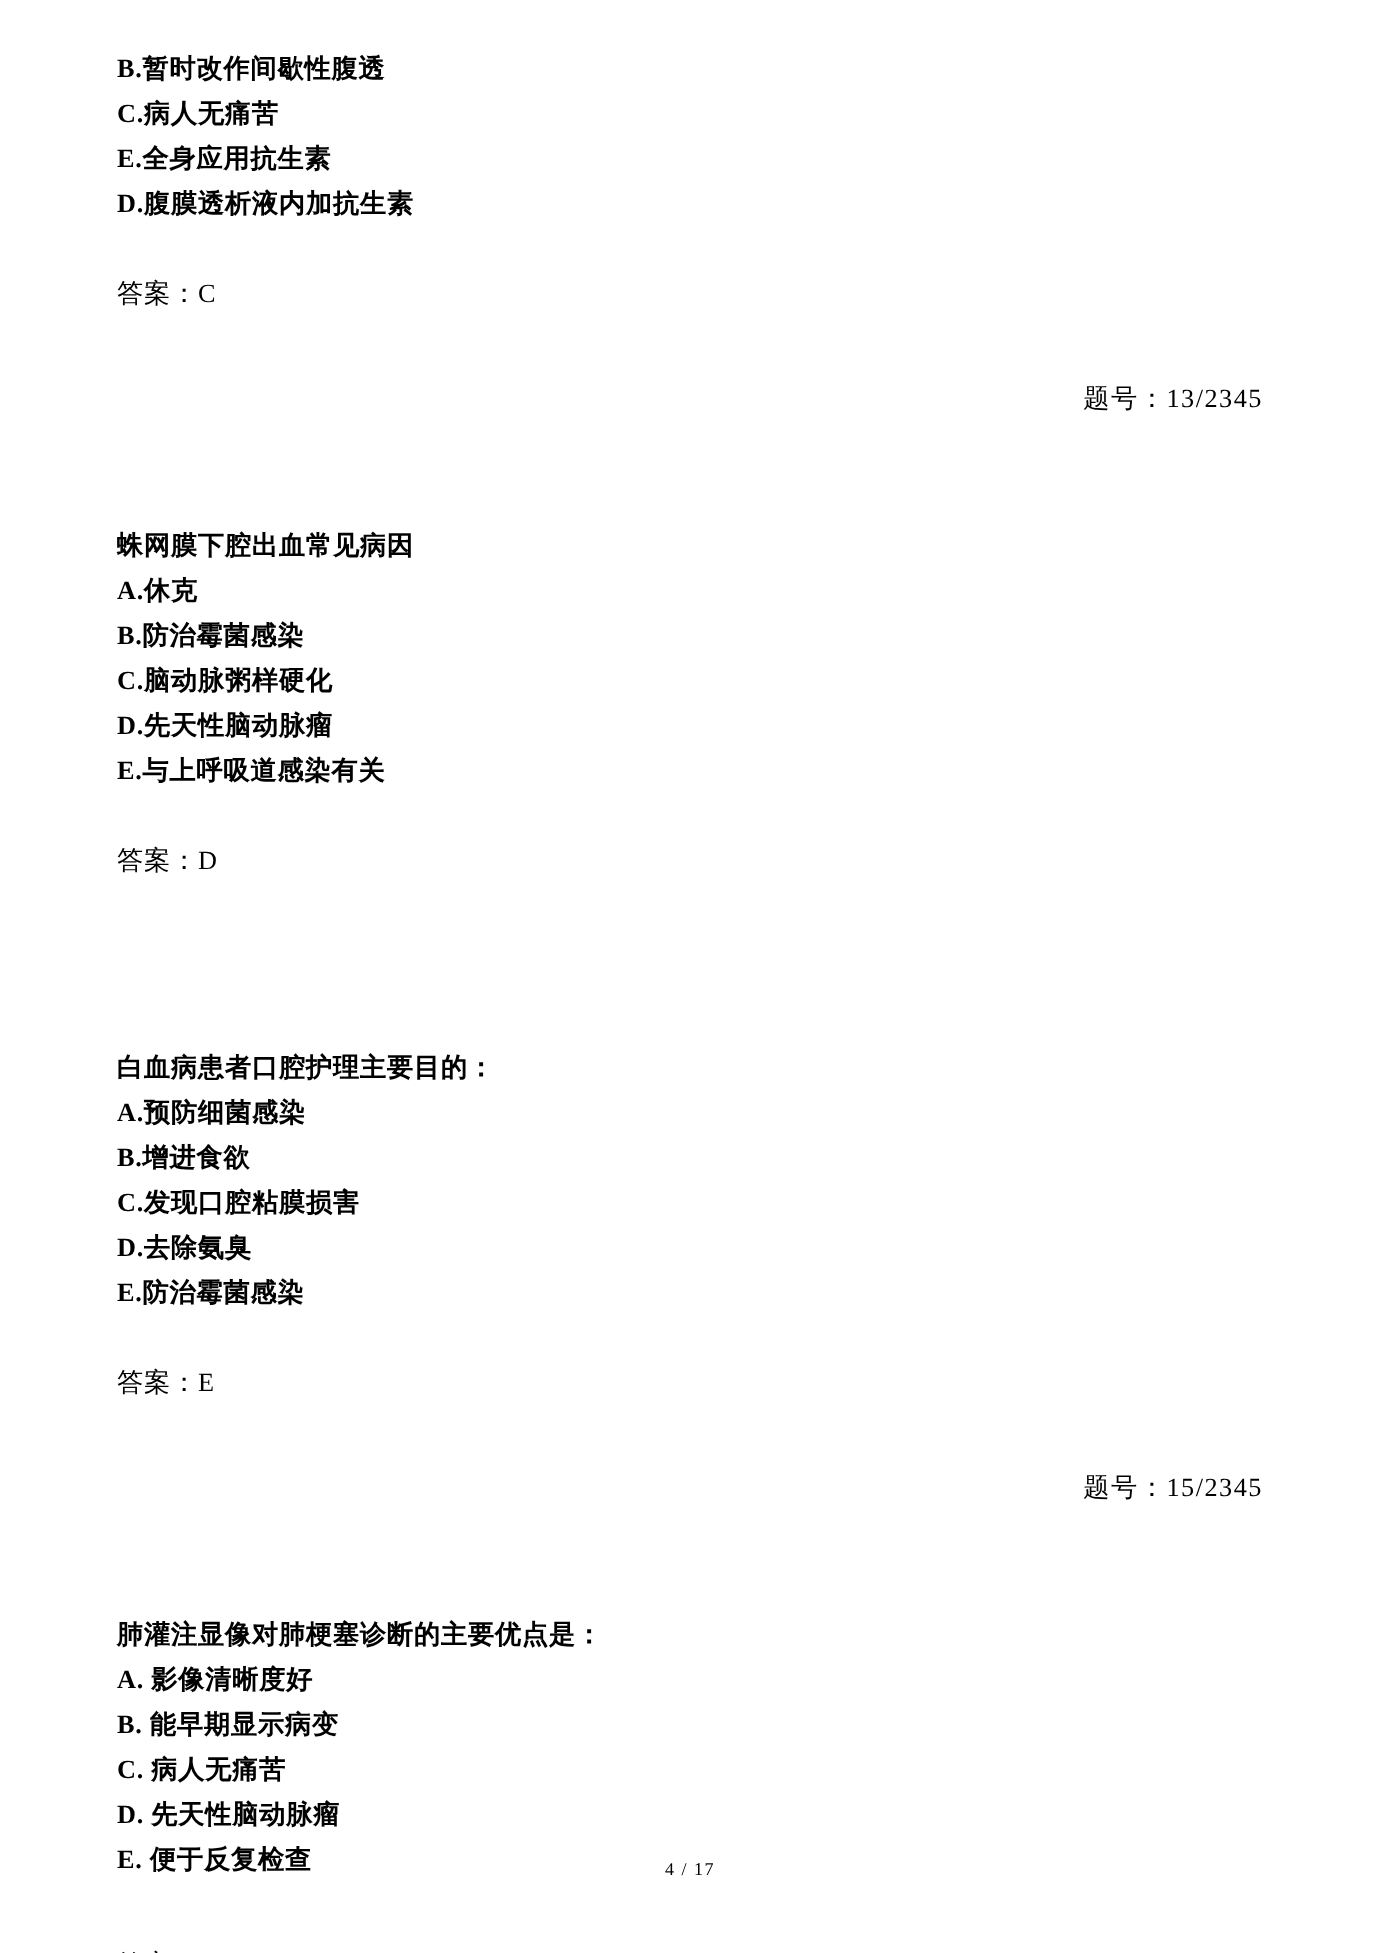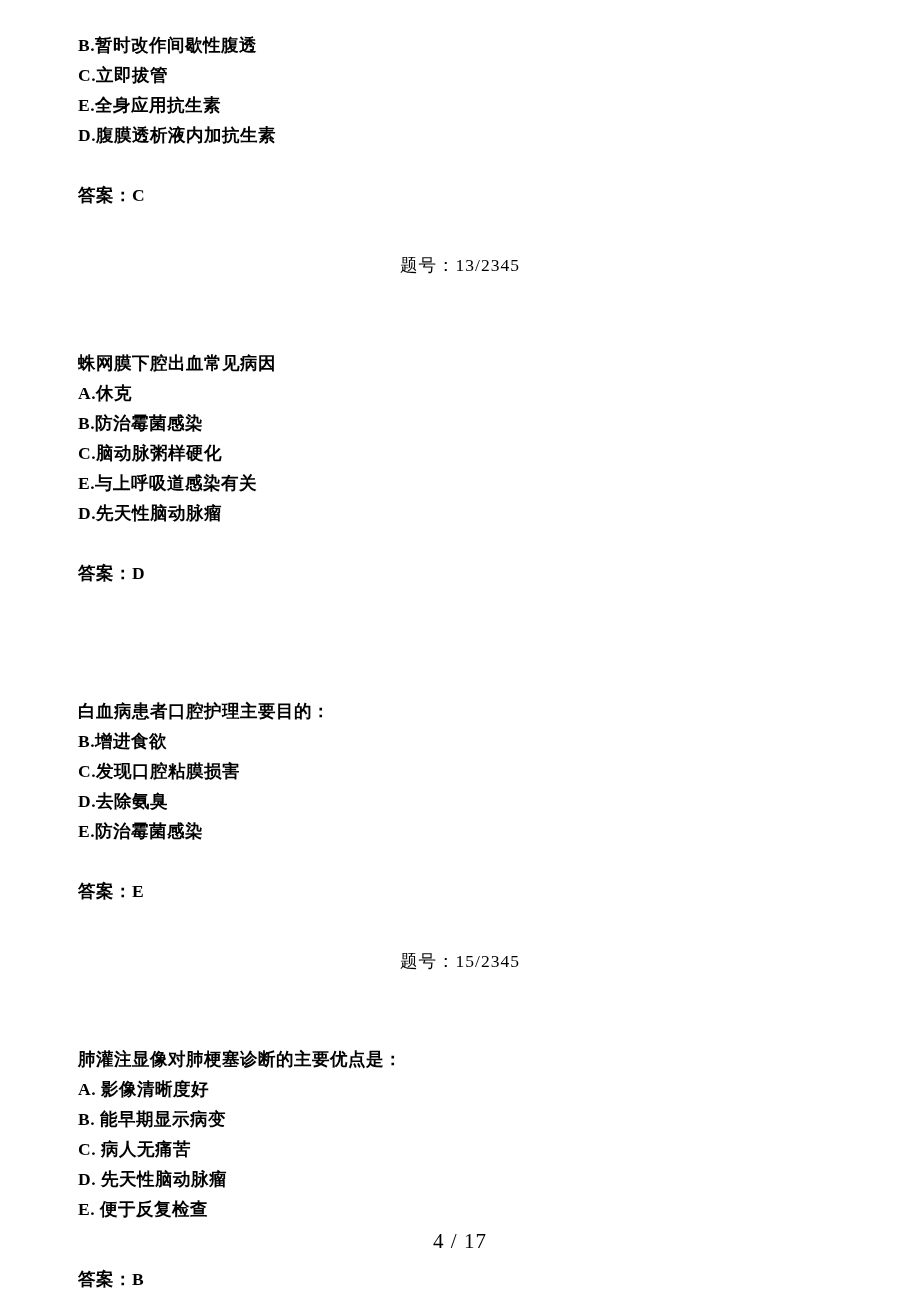"C.立即拔管" div.line { text: C.立即拔管 -> C.病人无痛苦 }
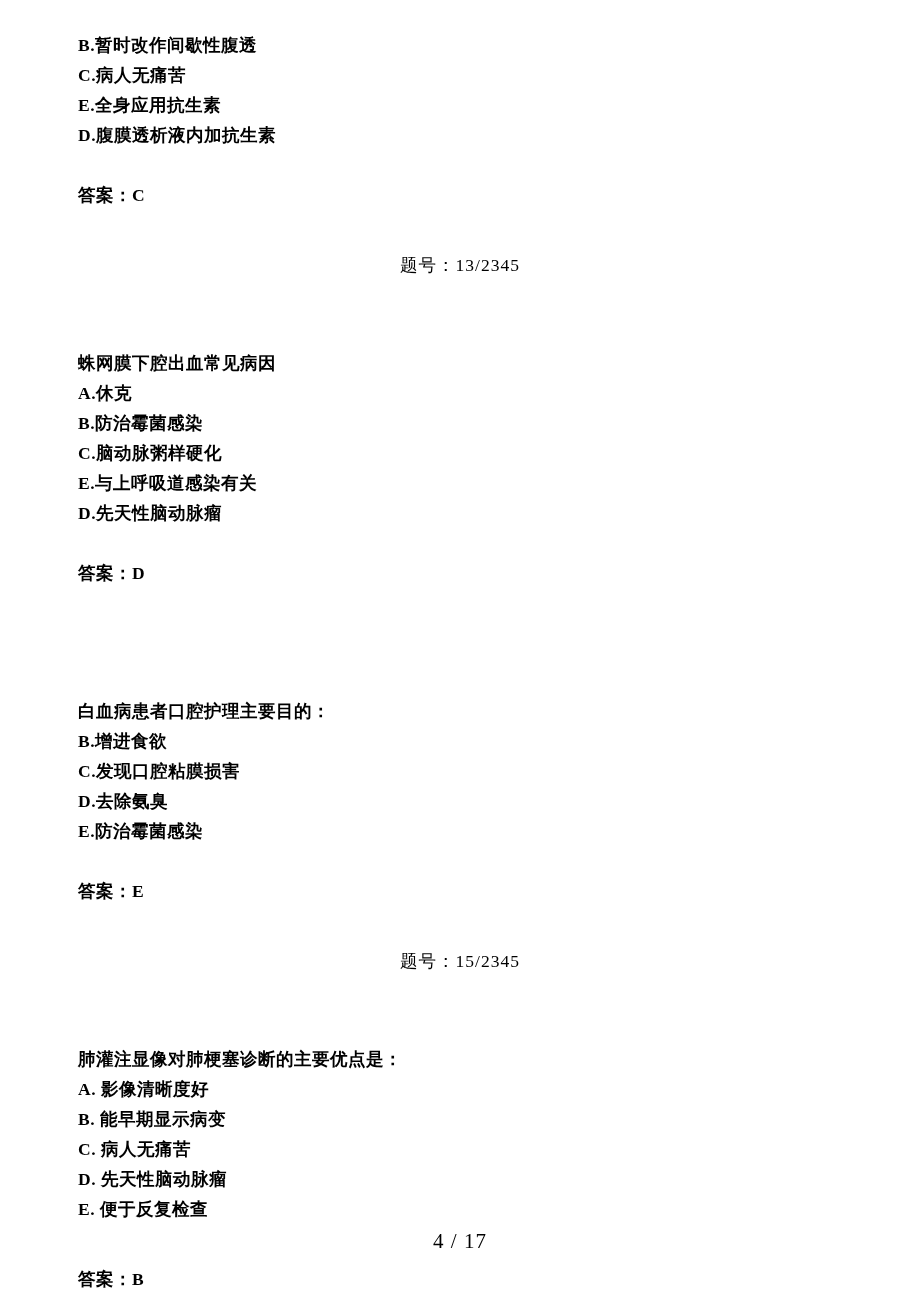"答案：C" .answer { font-weight: bold -> normal }
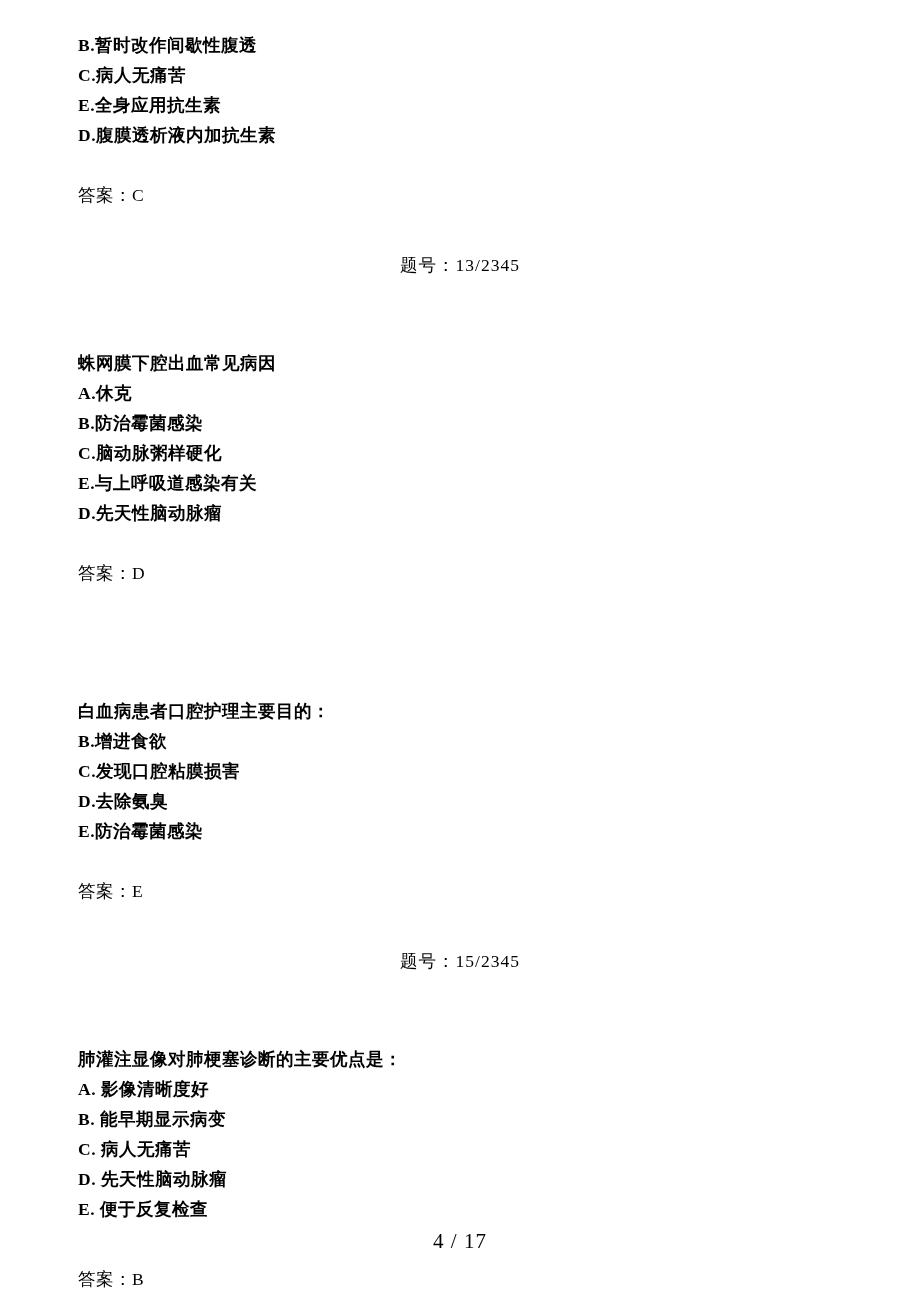"题号：13/2345" .tihao { text-align: center -> right }
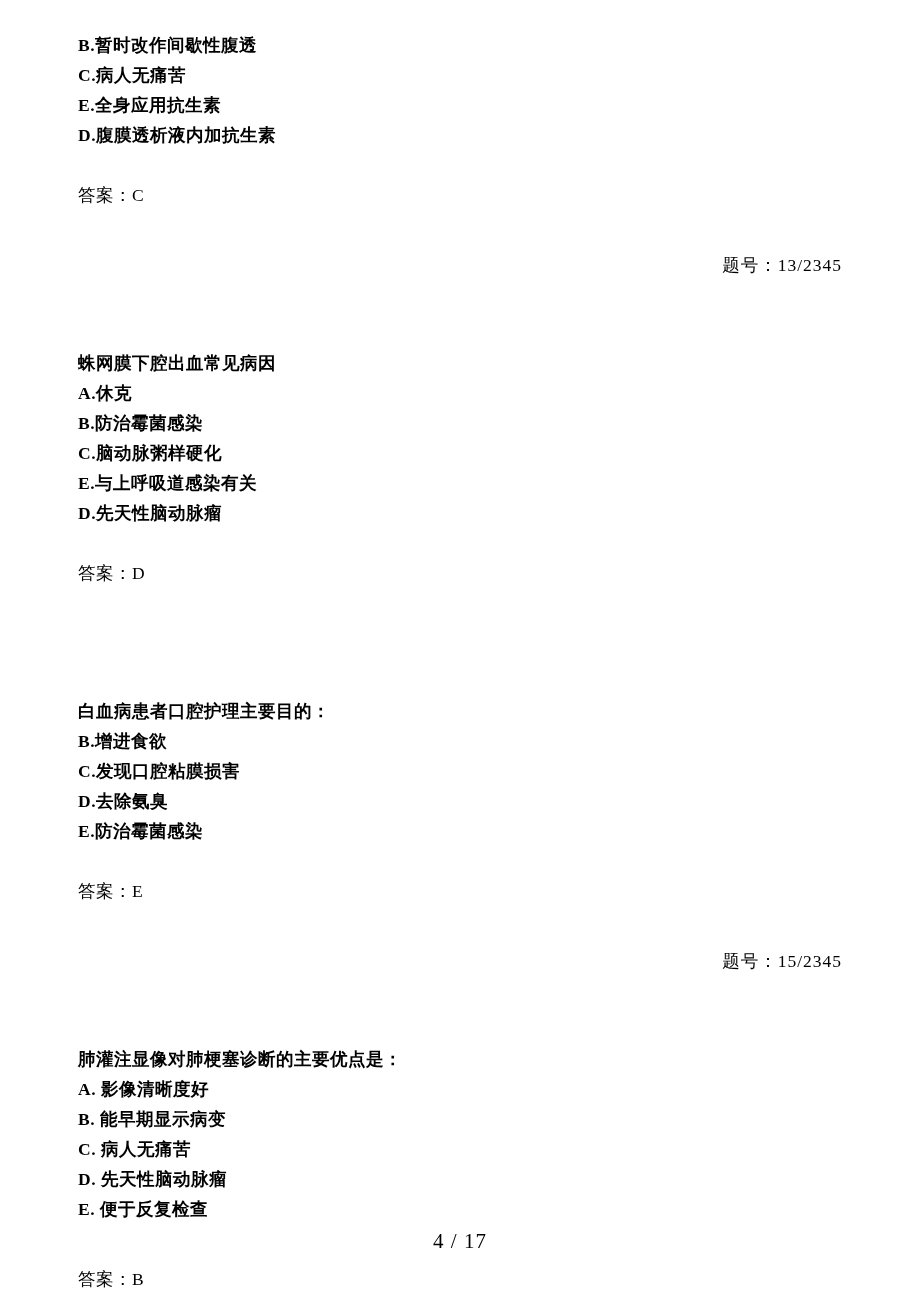"E.与上呼吸道感染有关" div.line { order: before "D.先天性脑动脉瘤" -> after "D.先天性脑动脉瘤" }
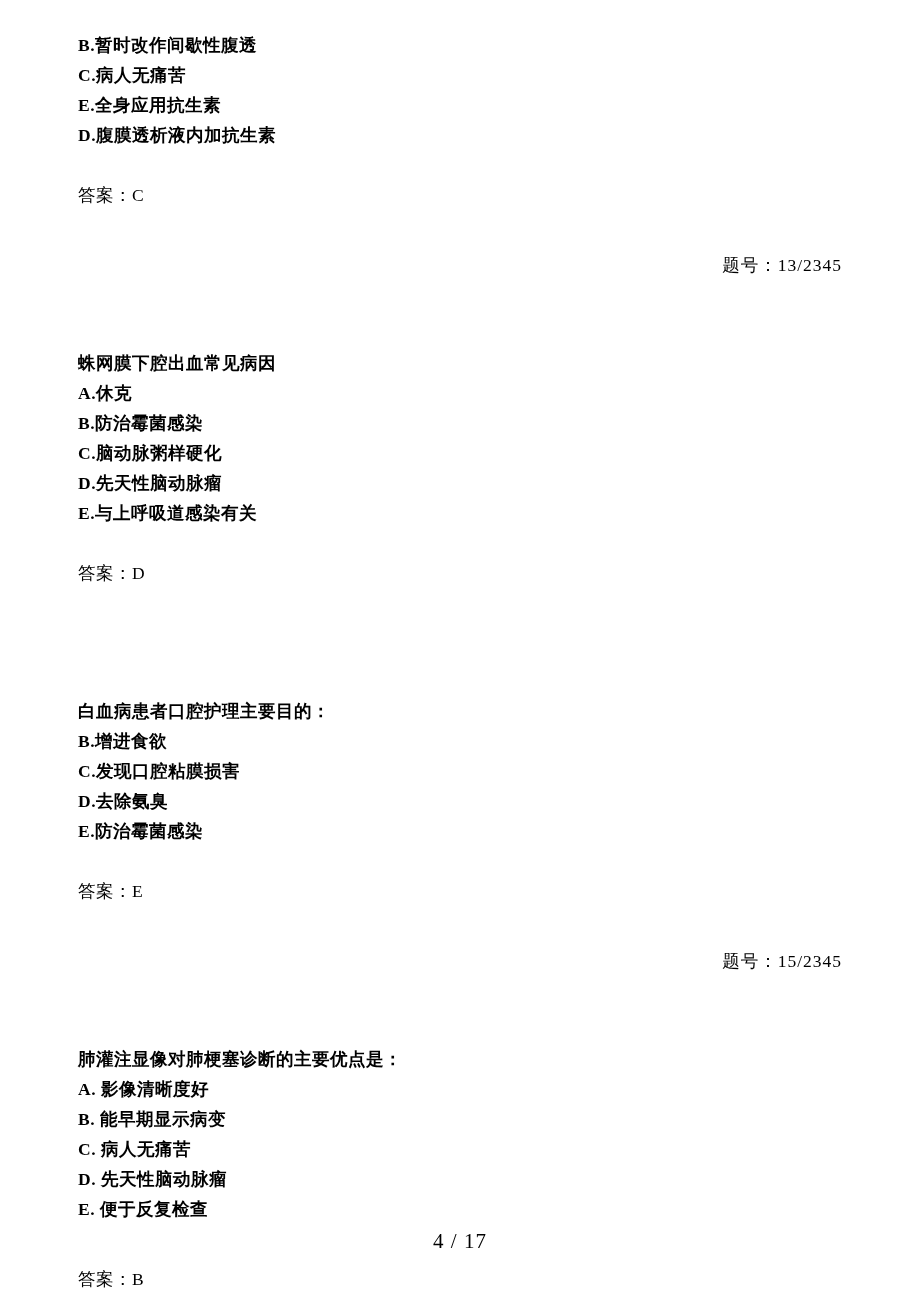"A.预防细菌感染" div.line { html: none -> <div>A.预防细菌感染</div> }
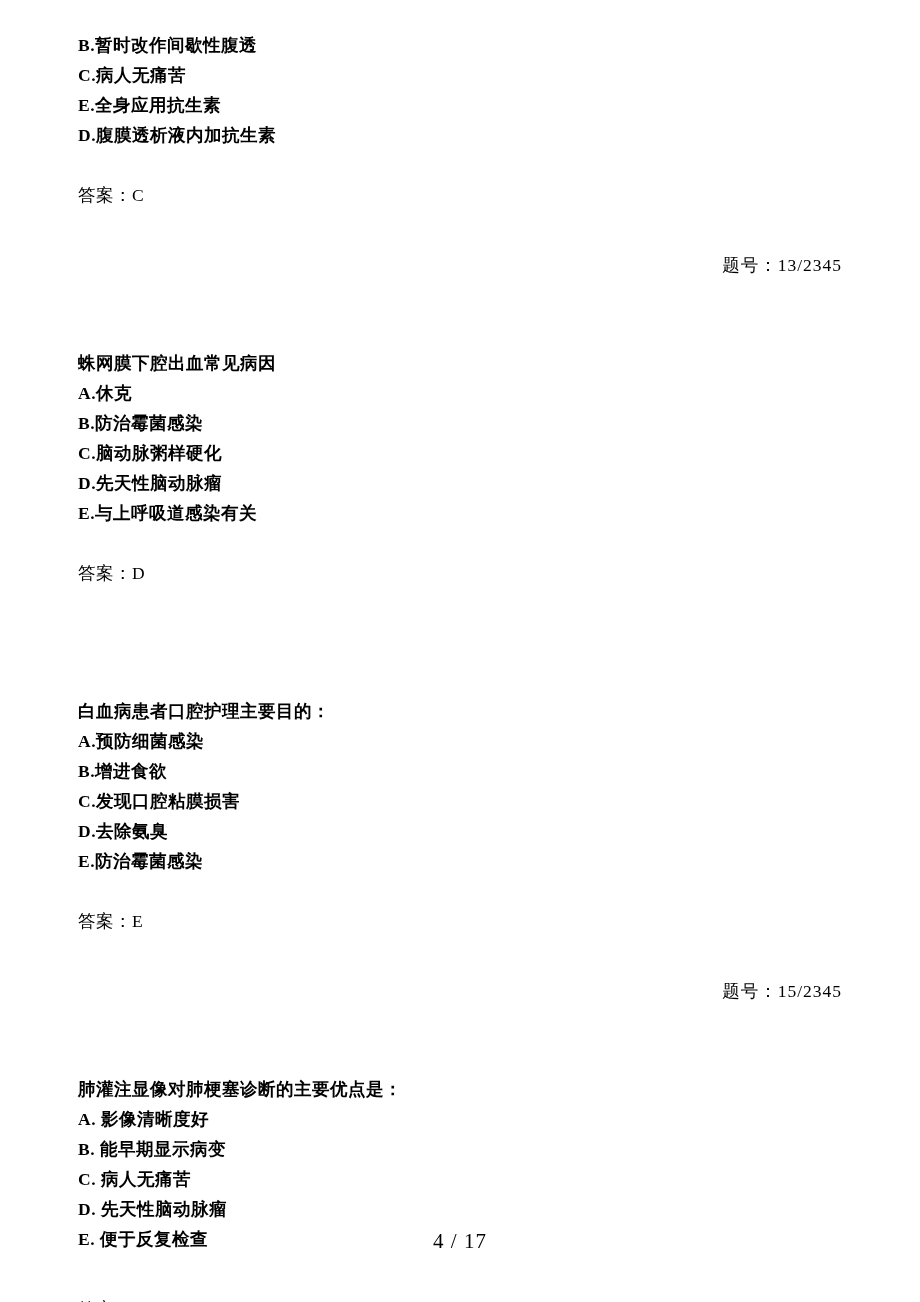"4 / 17" .footer { font-size: 21px -> 12px }
